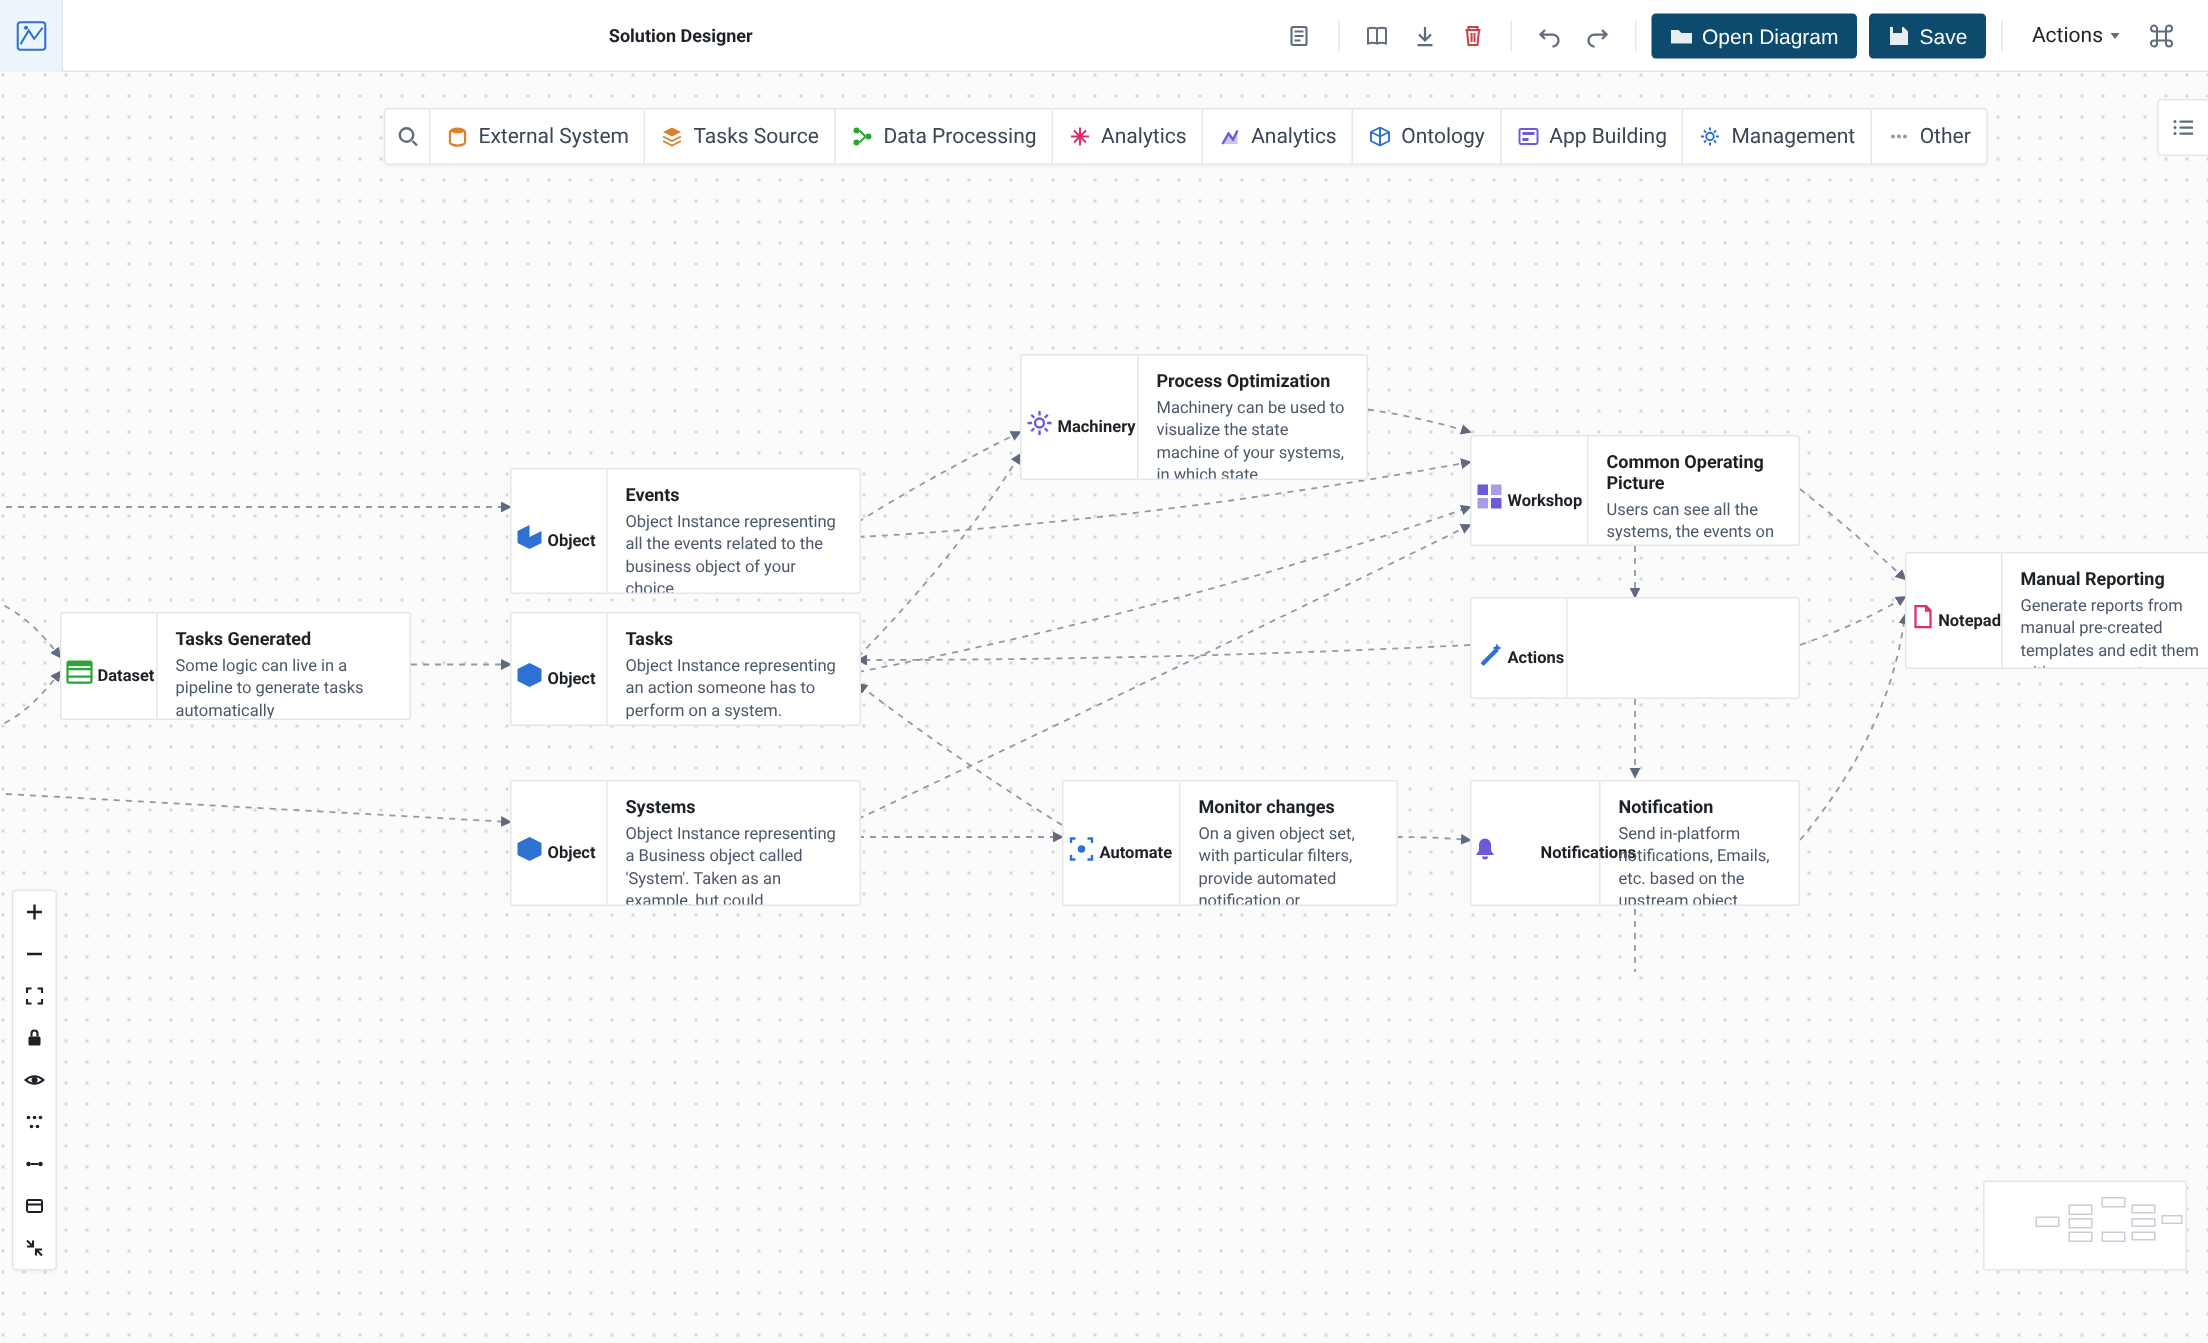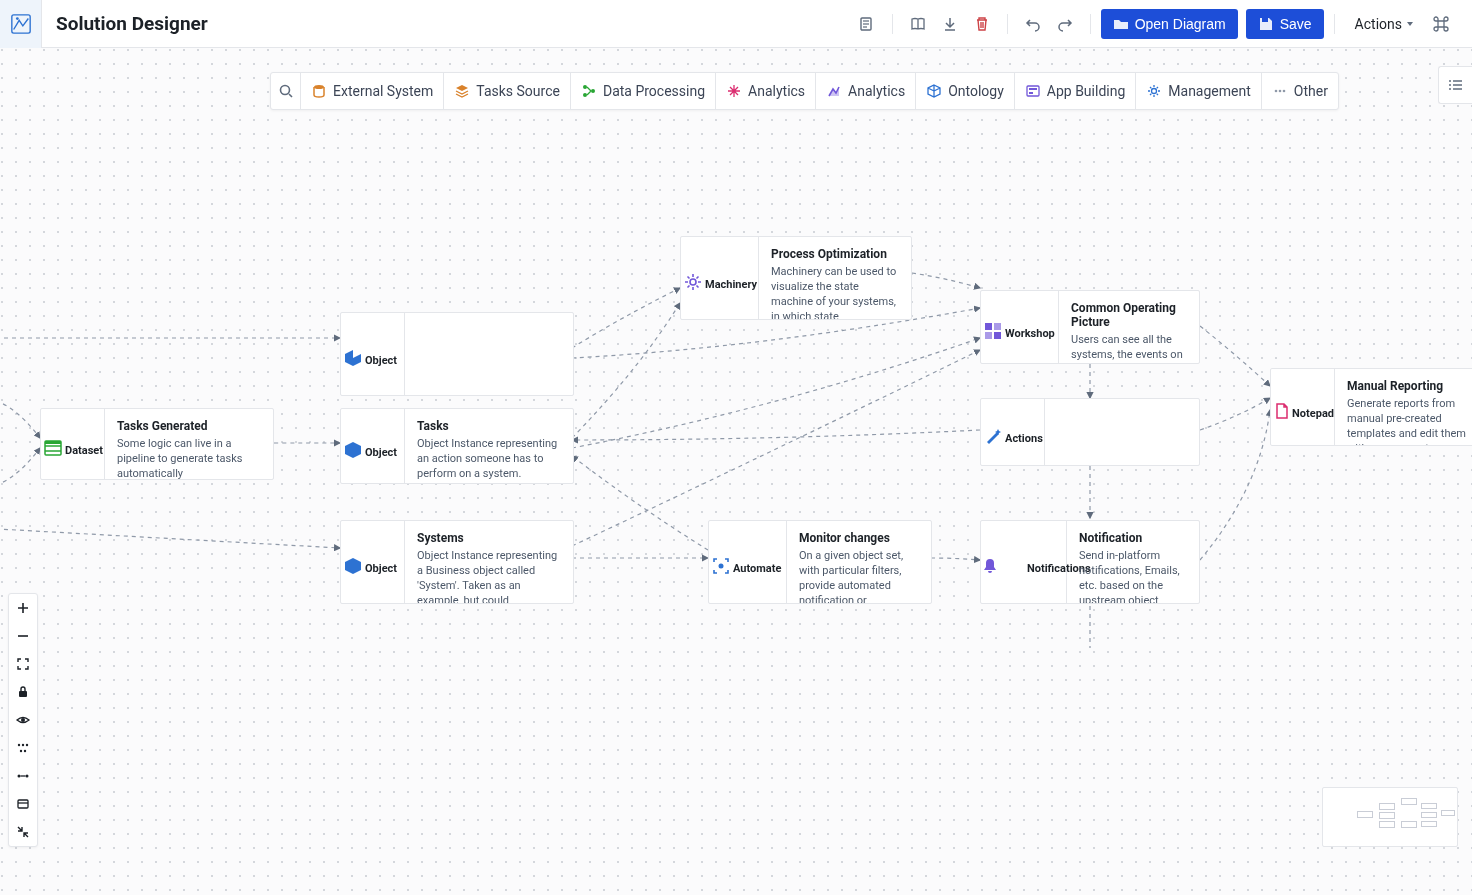"Solution Designer" .title { font-size: 19px -> 12px; text-align: none -> center }
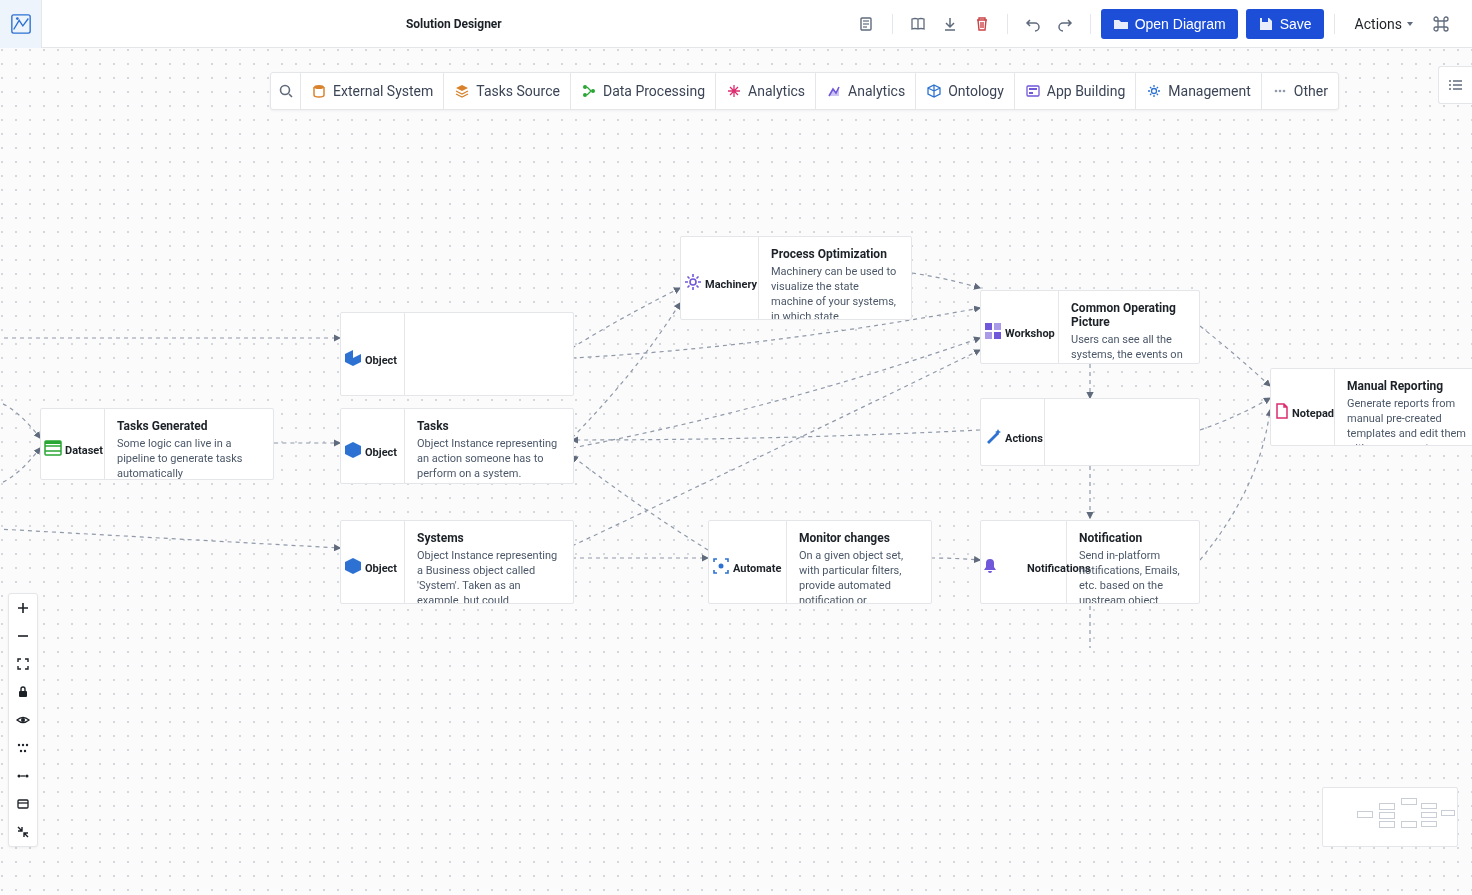"Open Diagram" .btn-primary { background: #1d4ed8 -> #0c4a6e }
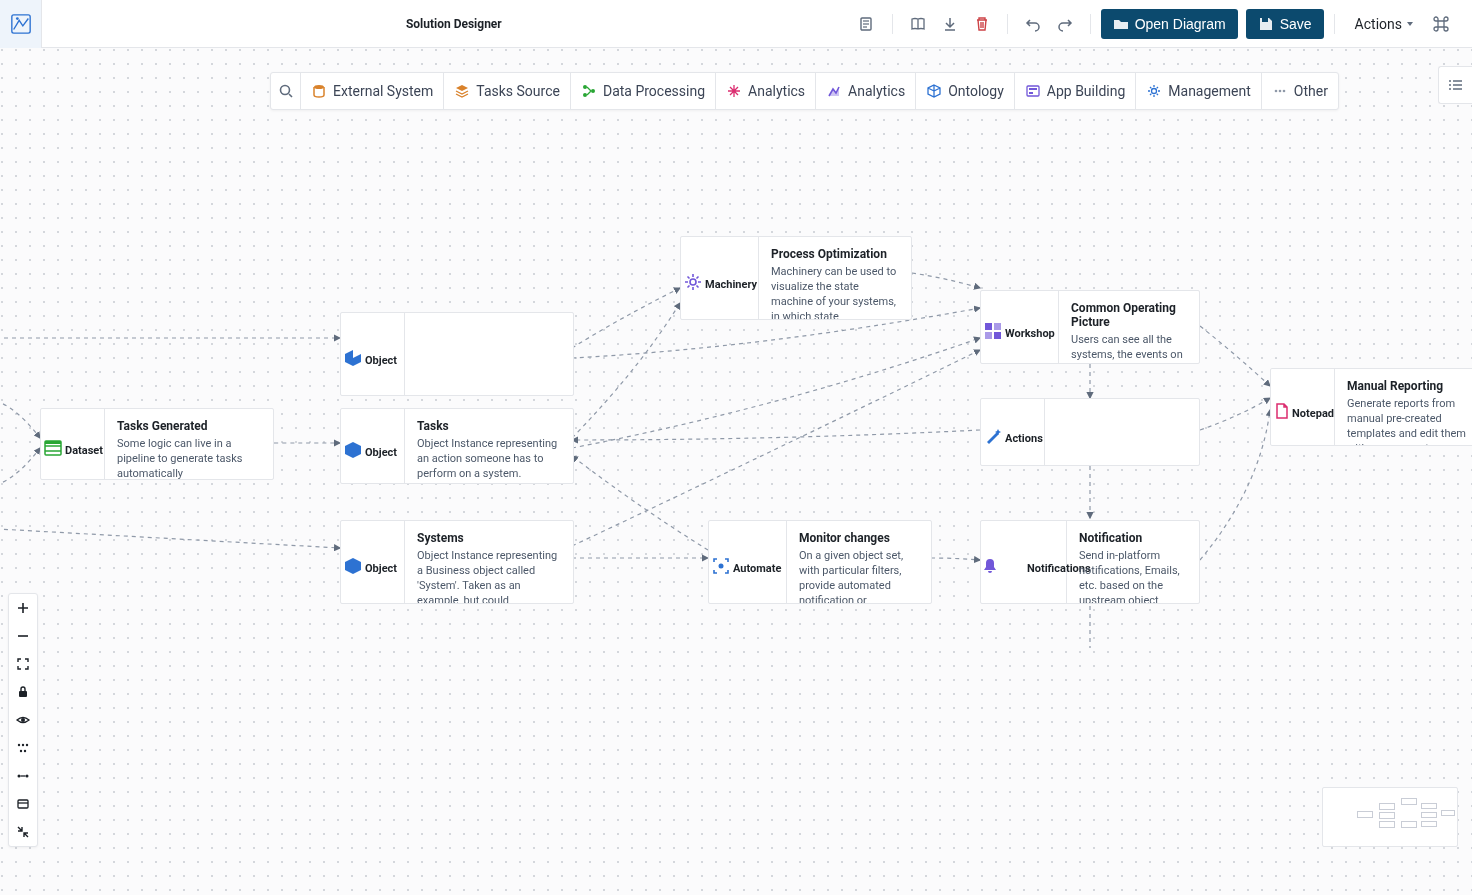"External System" .palette { left: 270px -> 256px }
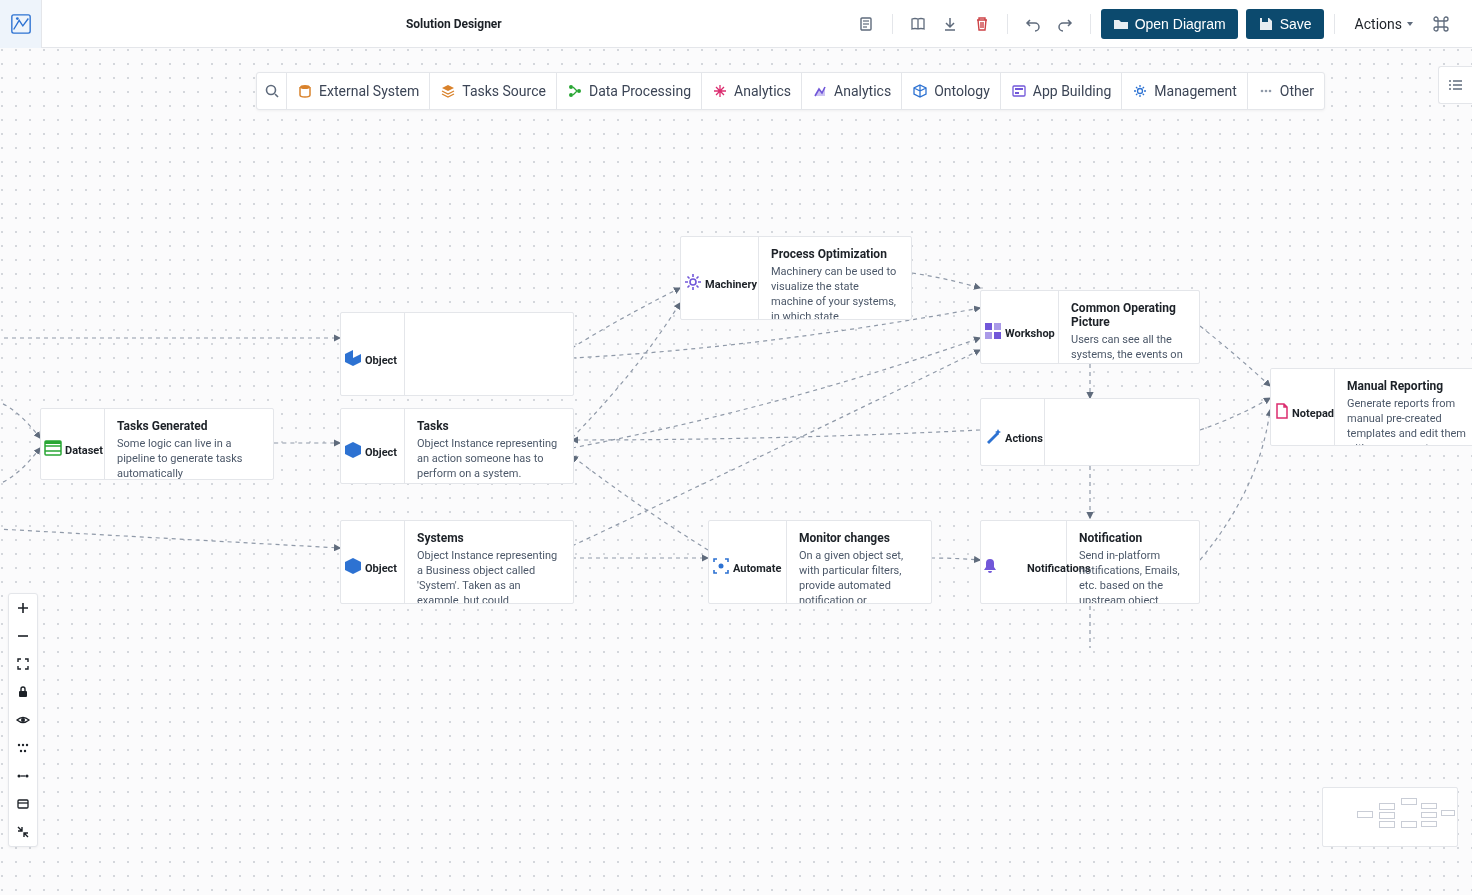"Events" div.node-right { html: none -> <div> <div>Events</div> <div>Object Instance representing all the events related to the business object of your choice</div> </div> }
